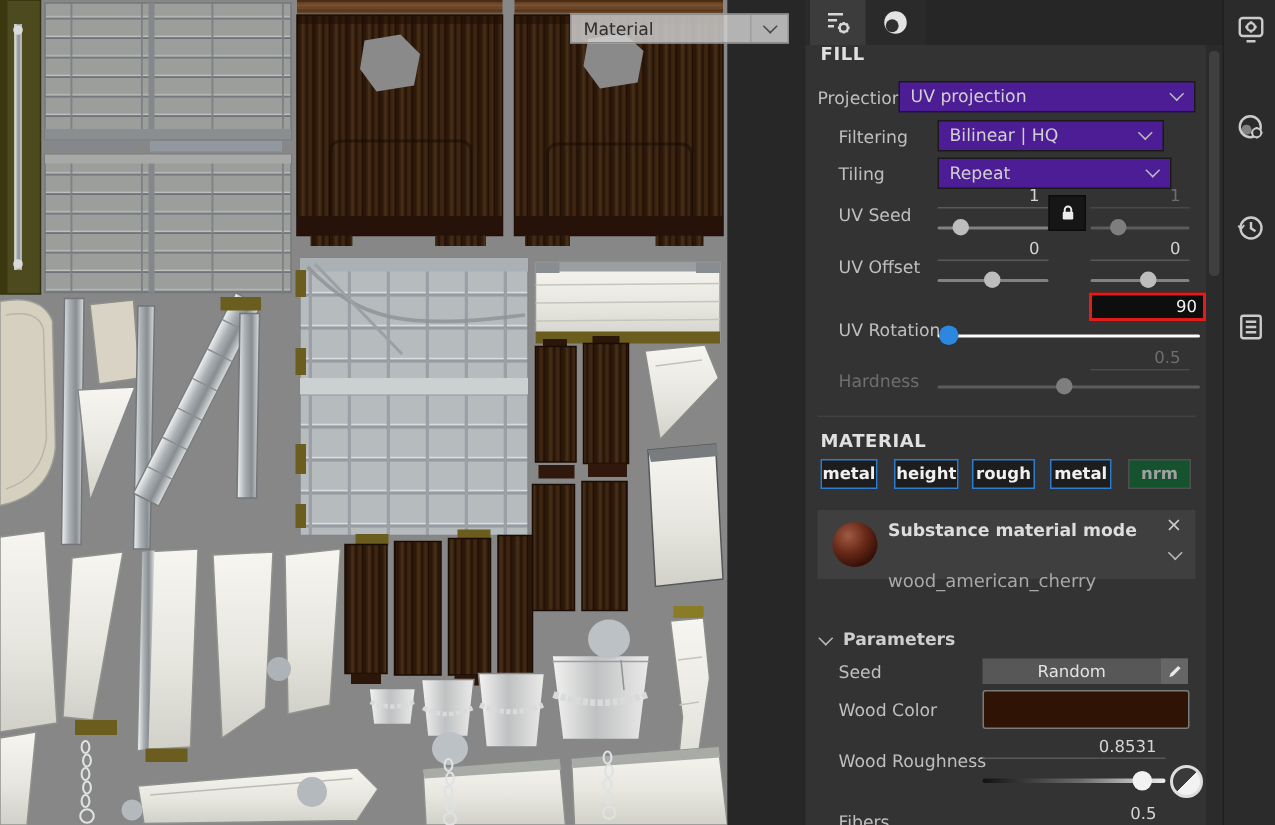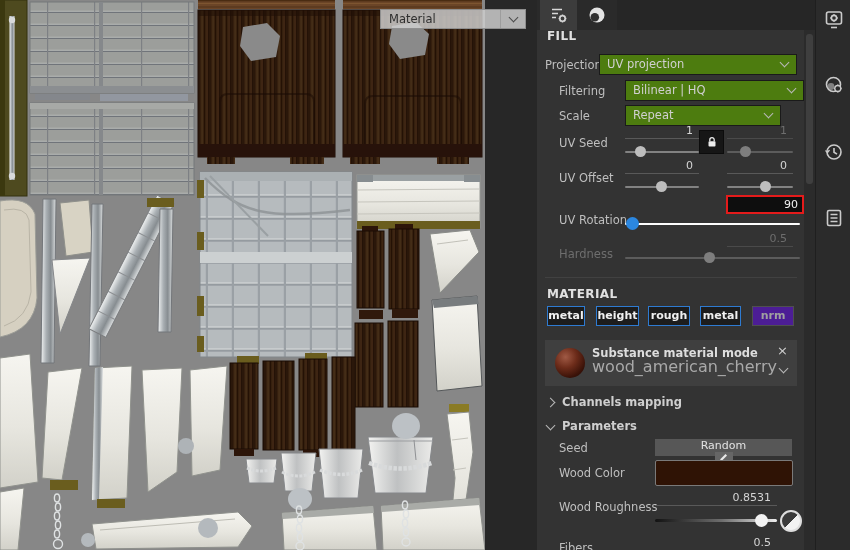"UV projection" .dd { background: #4d7c0f -> #4c1d95 }
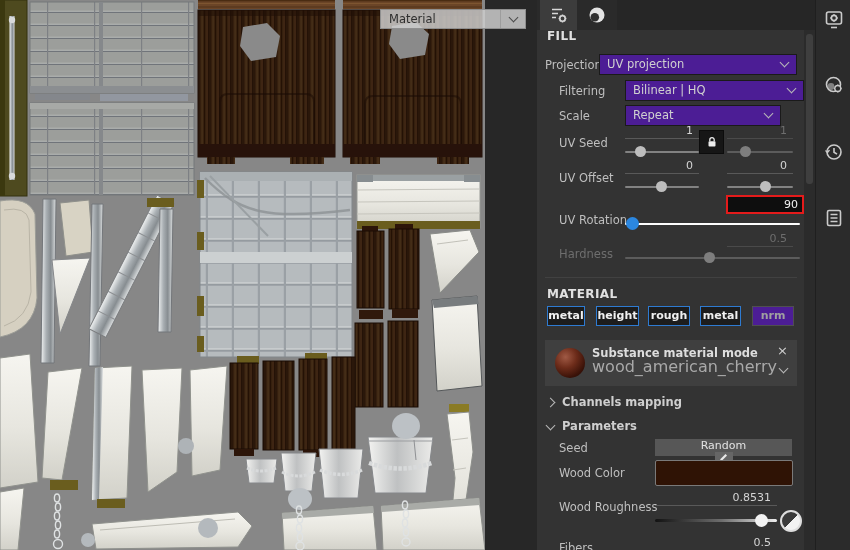"Bilinear | HQ" div.dd { width: 179px -> 151px }
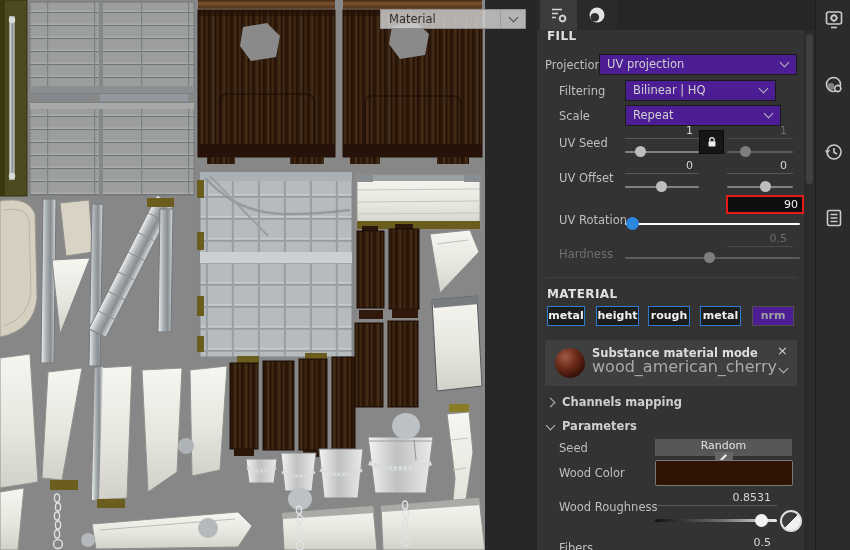"Scale" div.lbl { text: Scale -> Tiling }
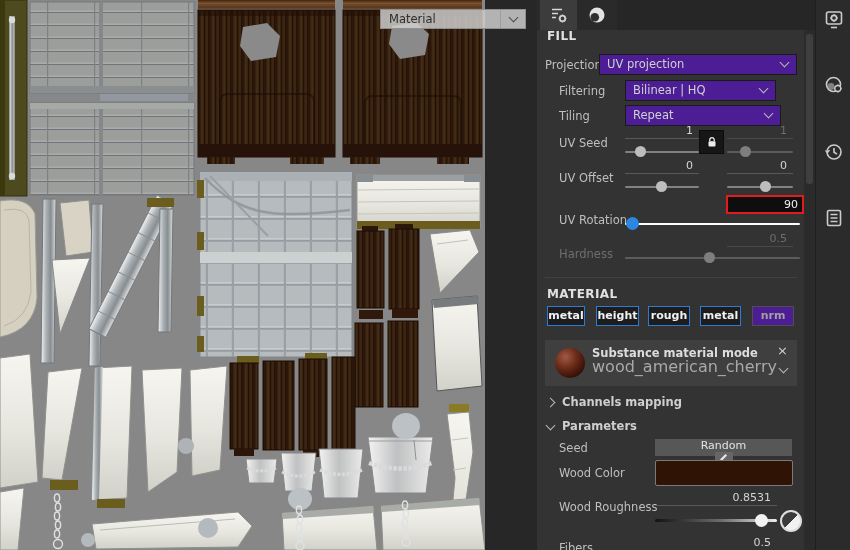"nrm" .chbtn.off { background: #4c1d95 -> #14532d }
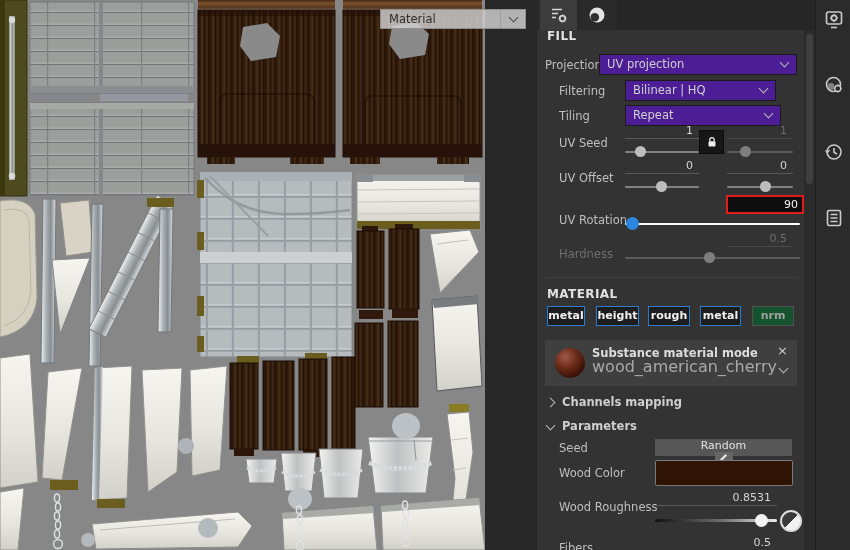"wood_american_cherry" .slot-name { font-size: 16px -> 12px; top: 17px -> 40px }
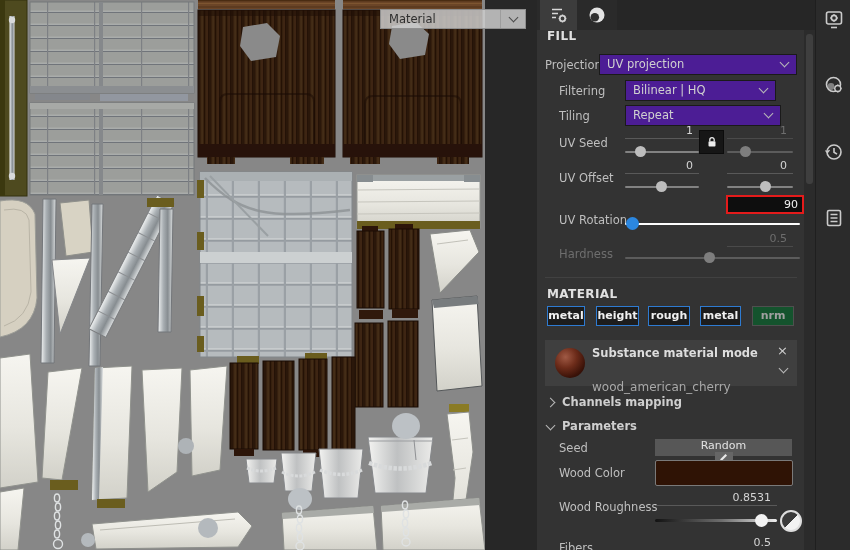"Channels mapping" div.grouprow { html: <div> <span></span> <span>Channels mapping</span> </div> -> none }
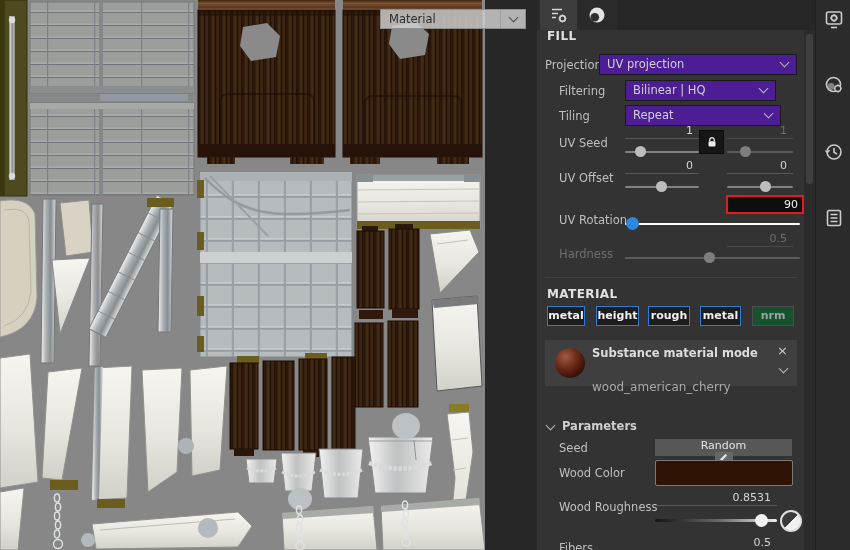"Random" .seedbtn { flex-direction: column -> none }
